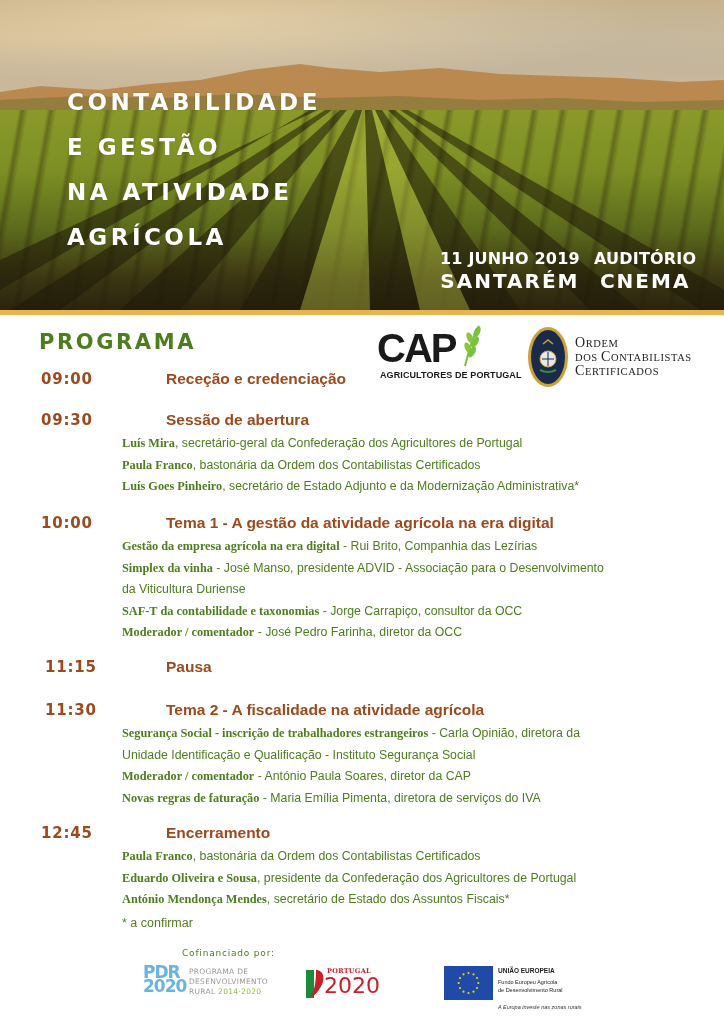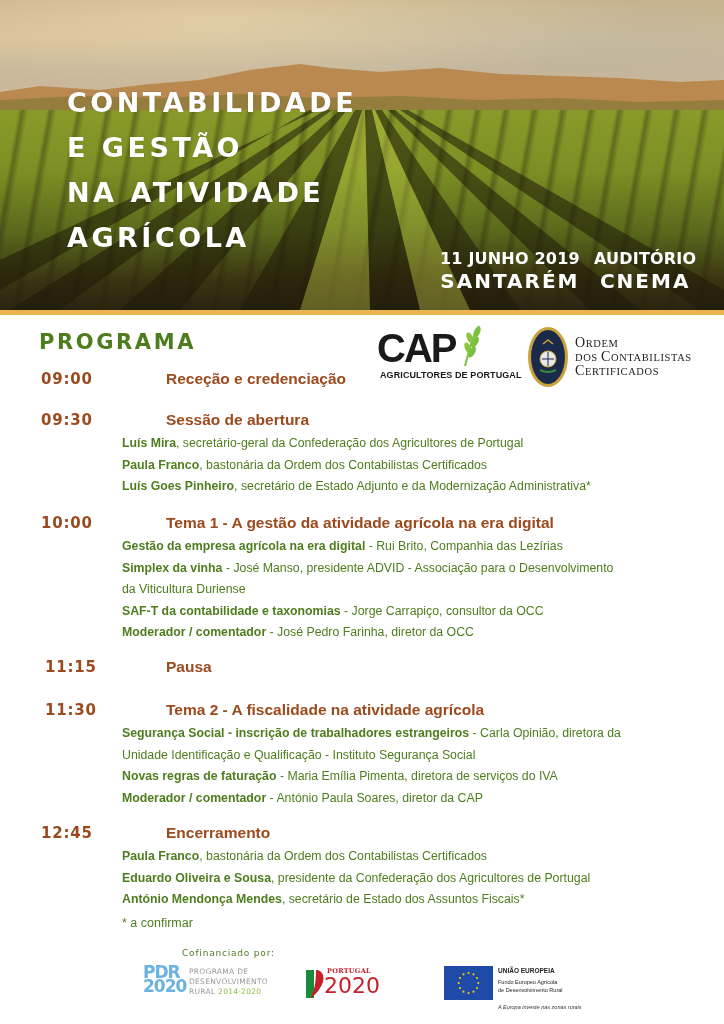"CONTABILIDADE" .hero-title { font-size: 27px -> 23px }
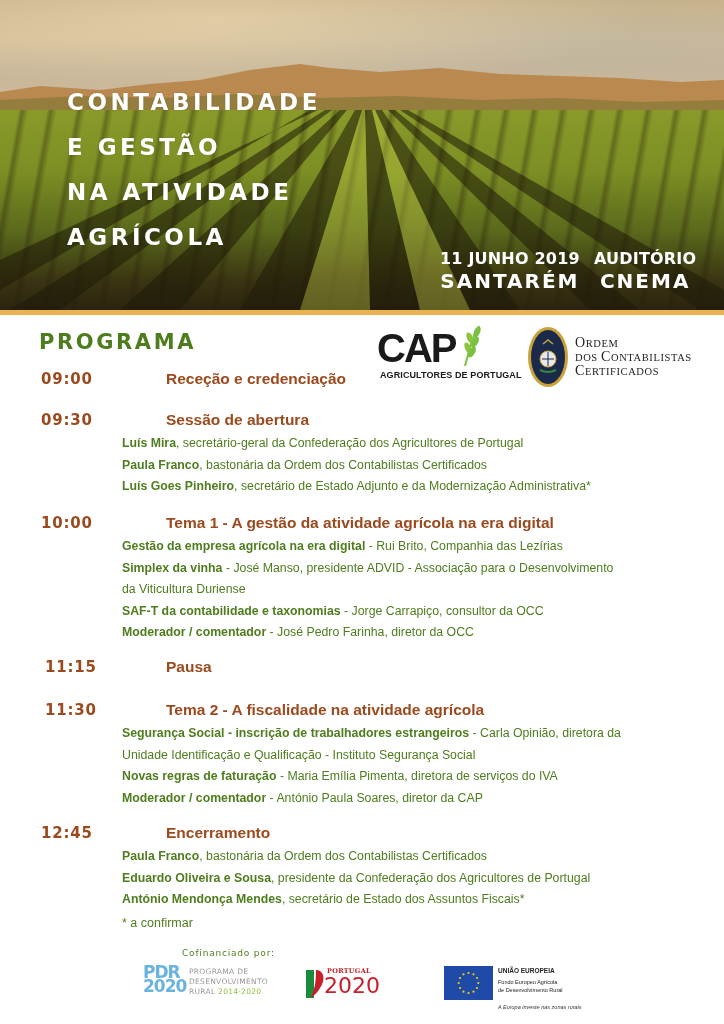"Luís Mira" .item b { font-family: none -> Liberation Serif, serif }
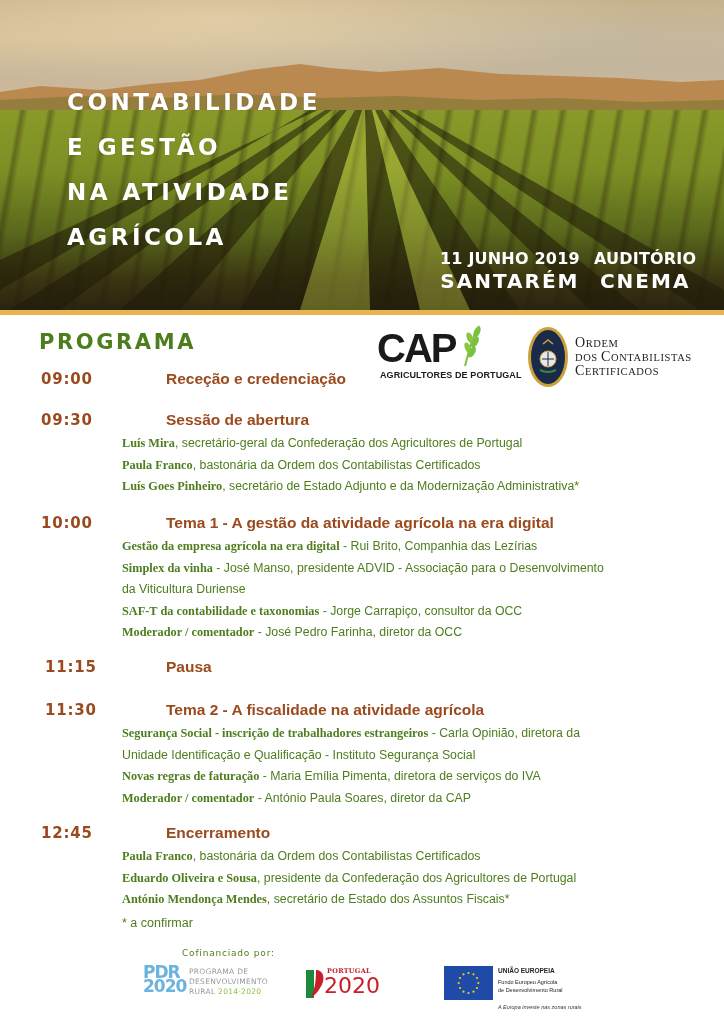"Novas regras de faturação -" div.item { order: before "Moderador / comentador - António" -> after "Moderador / comentador - António" }
